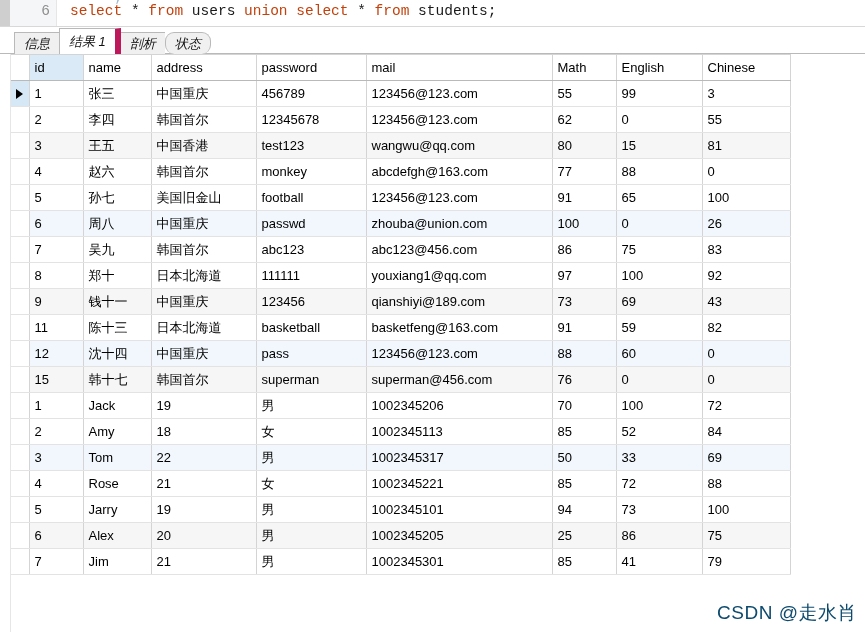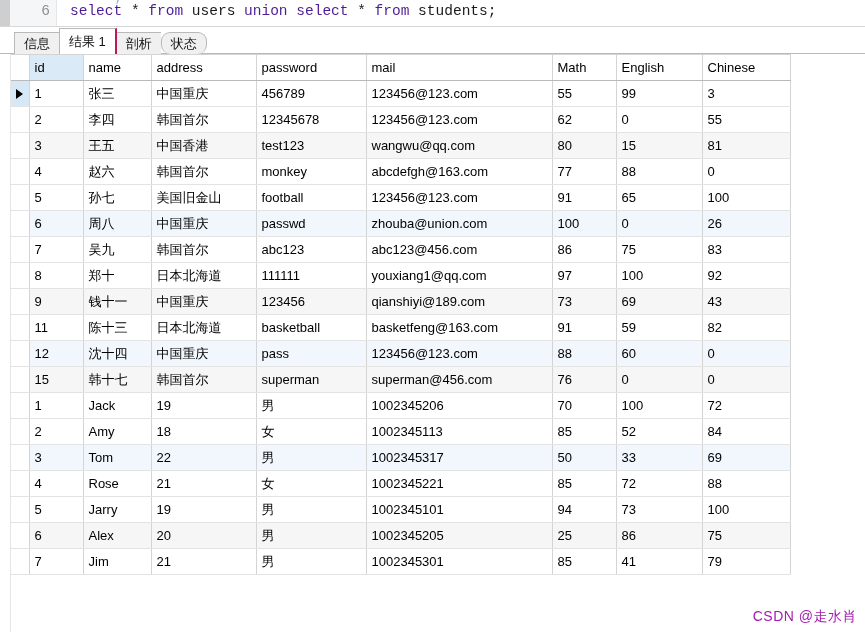"select" #editor .kw { color: #4c1d95 -> #c2410c }
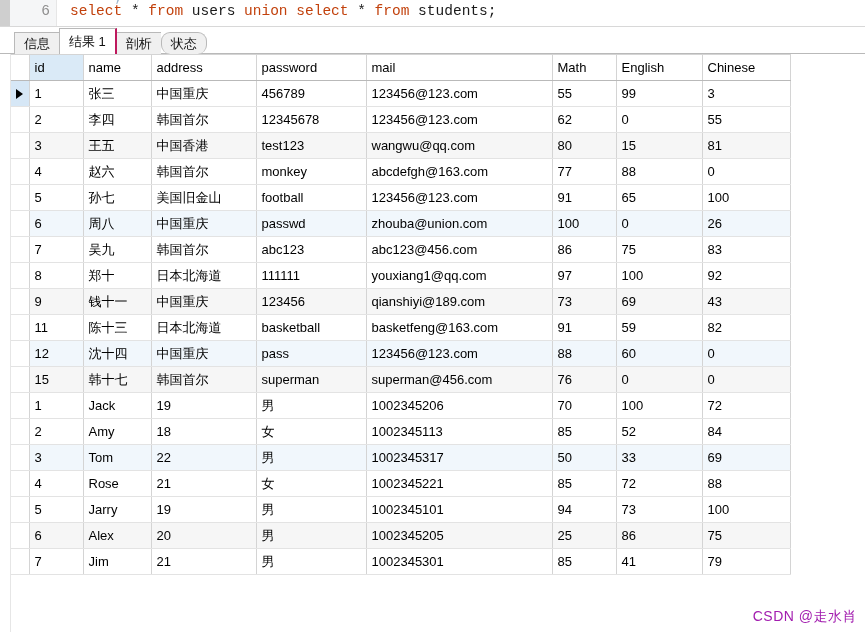"信息" #tabbar .tab { font-style: none -> italic }
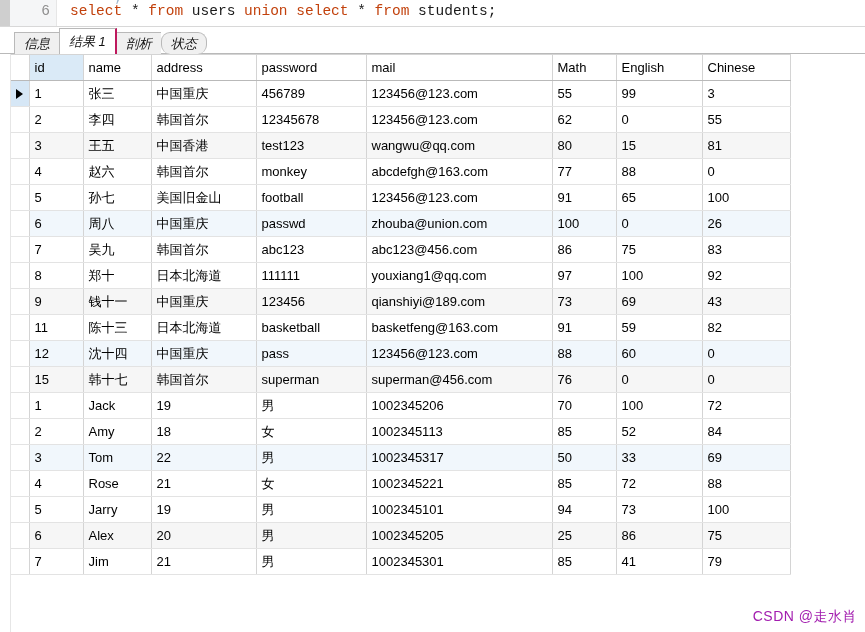"结果 1" #tabbar .tab.active { border-right: 2px solid #be185d -> 6px solid #be185d }
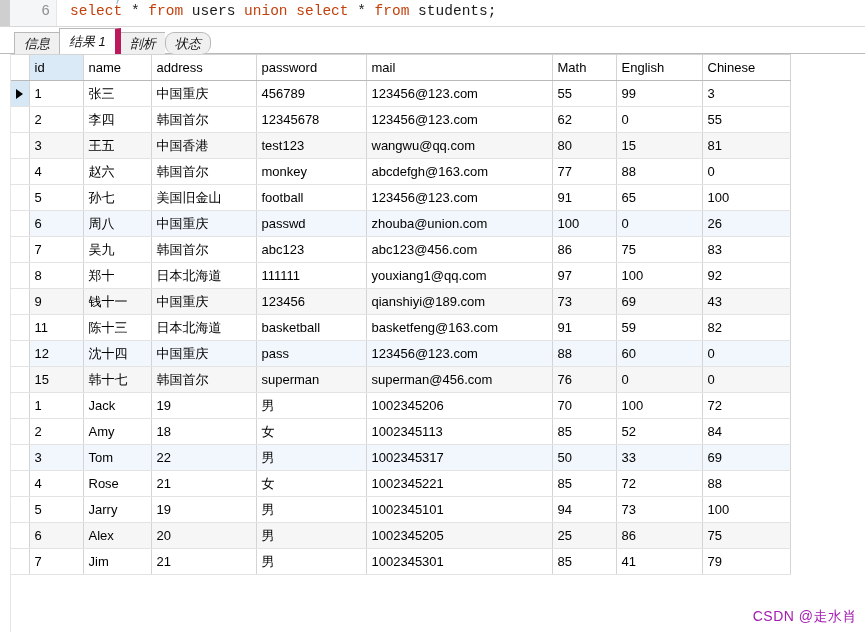"CSDN @走水肖" #watermark { color: #a21caf -> #0c4a6e; font-size: 14px -> 19px }
